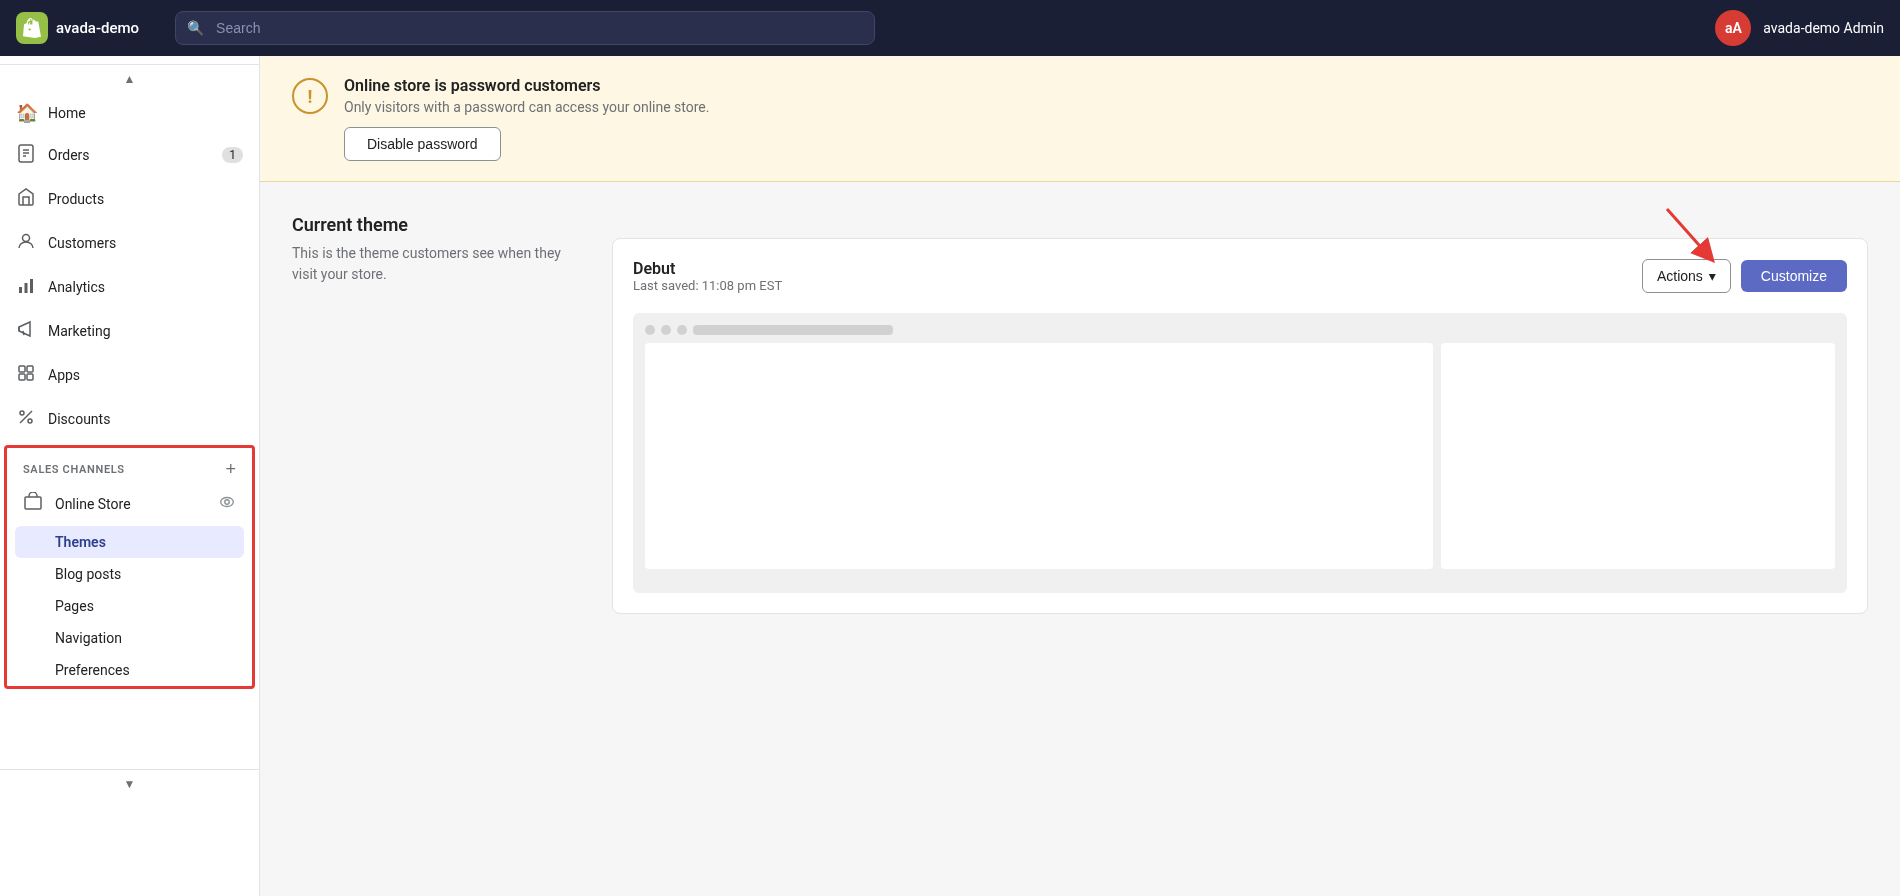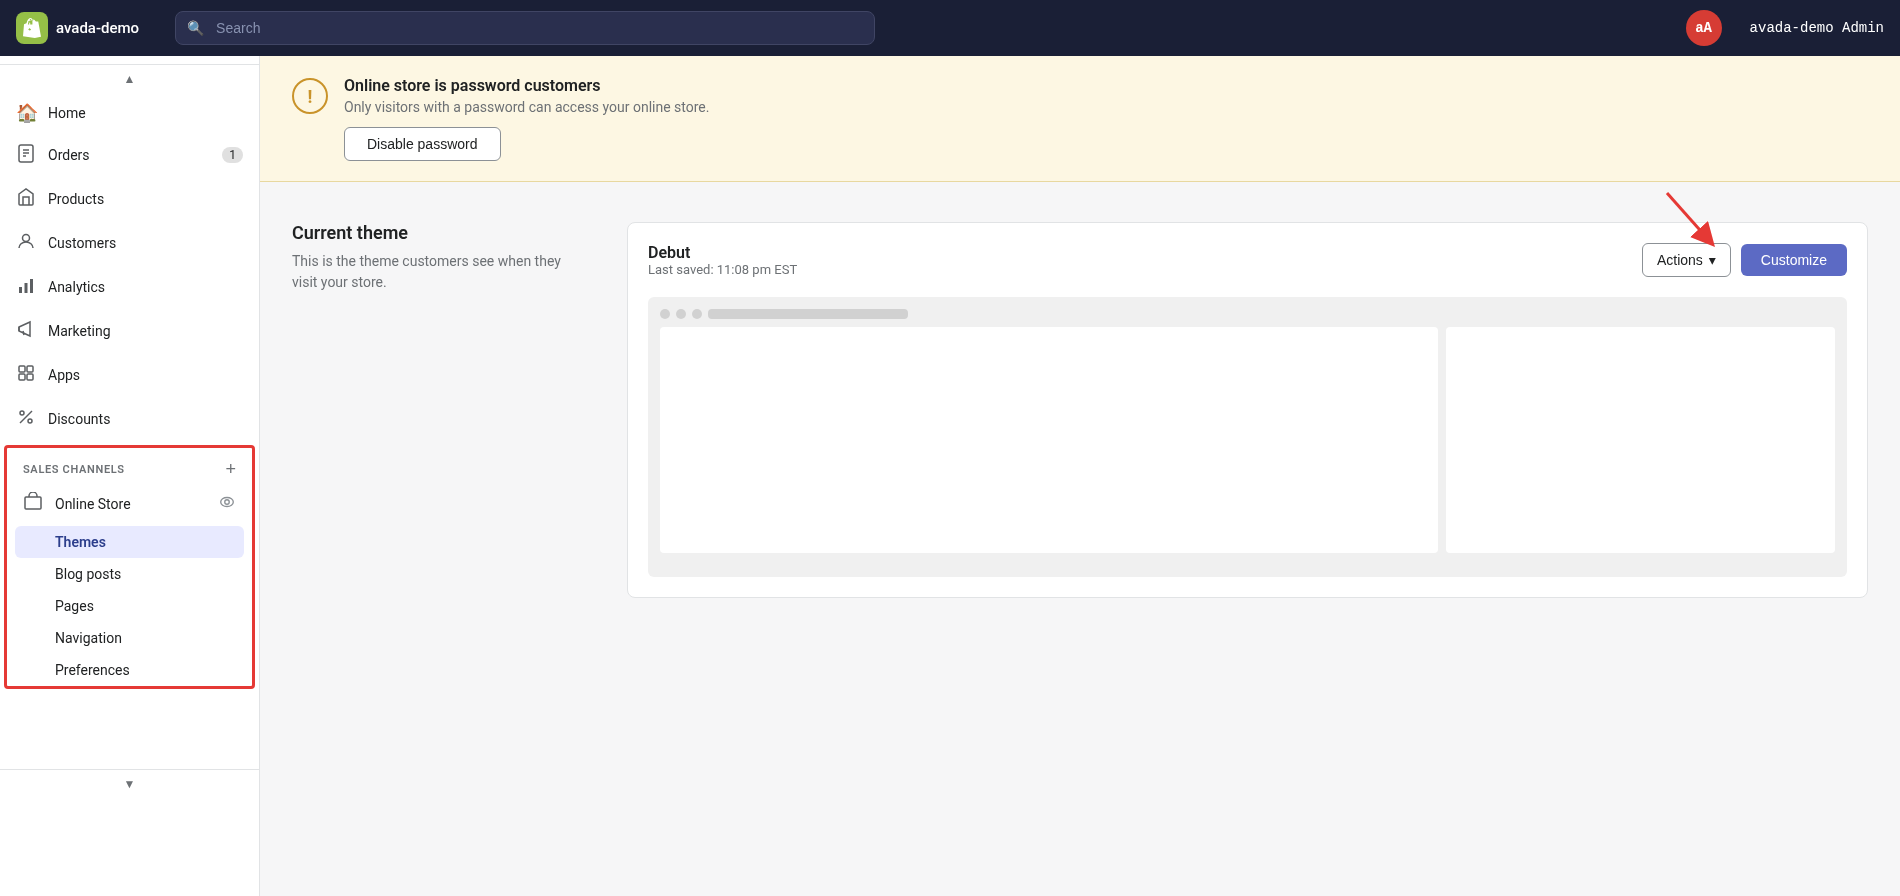"aA" .nav-right { font-family: Liberation Mono, monospace -> none; gap: 28px -> 12px }
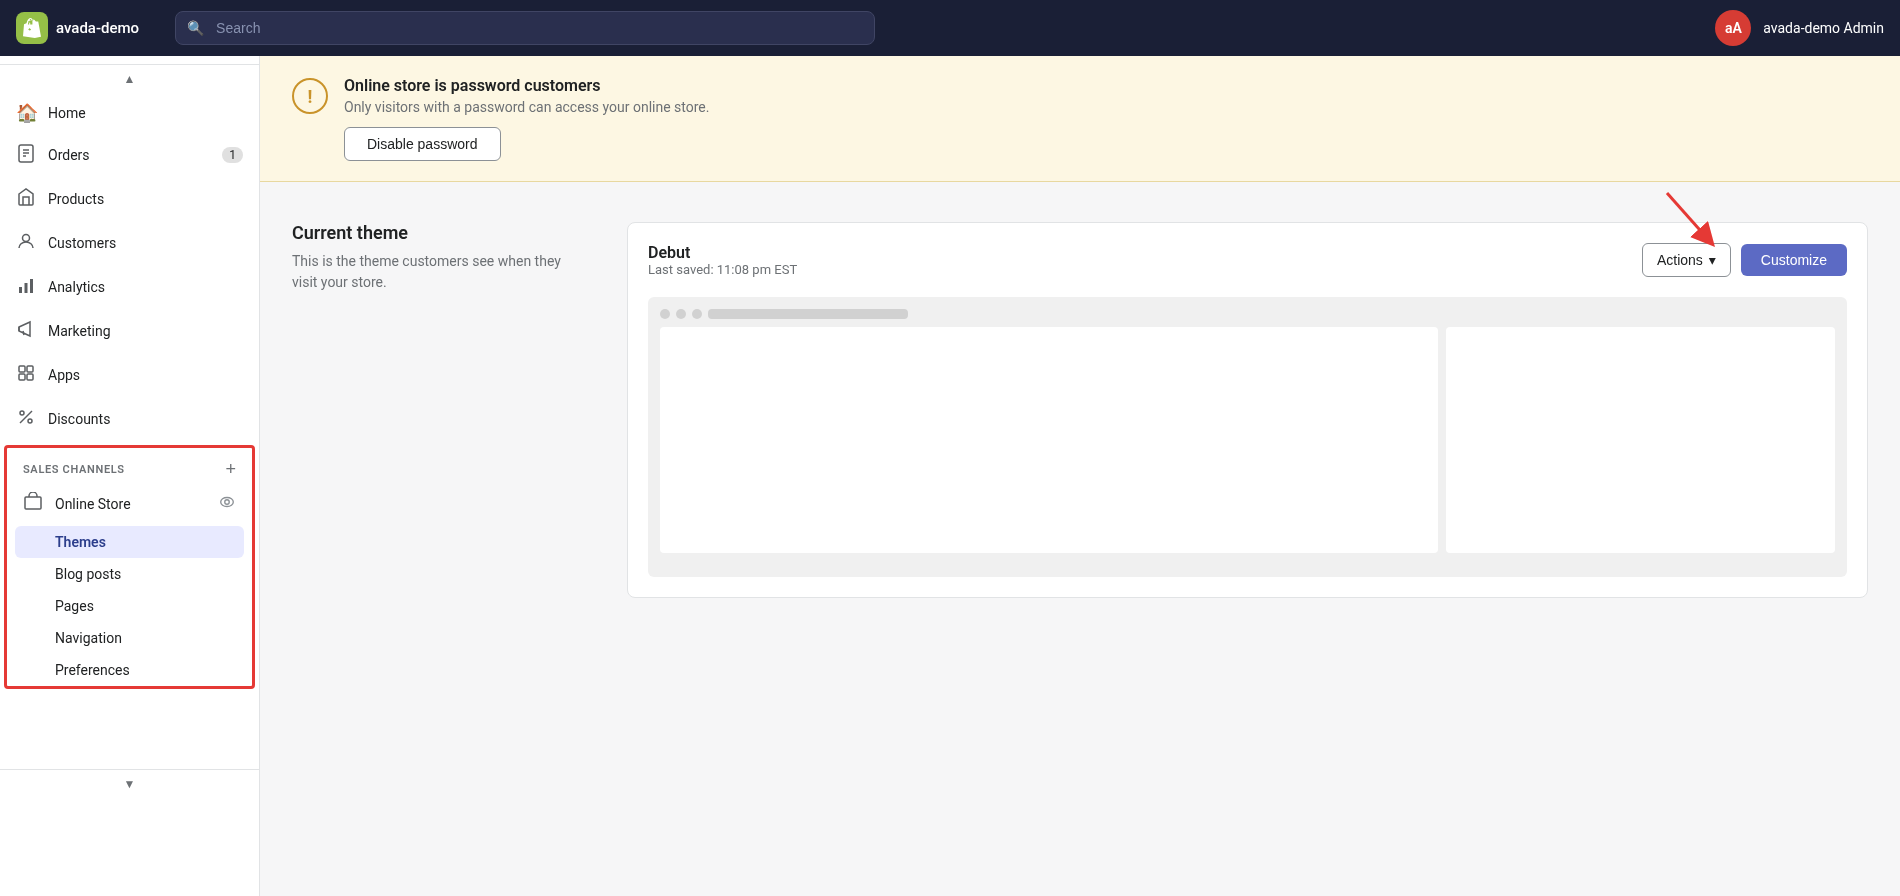"Current theme" .themes-section { gap: 15px -> 0; padding: 40px 32px -> 32px 32px }
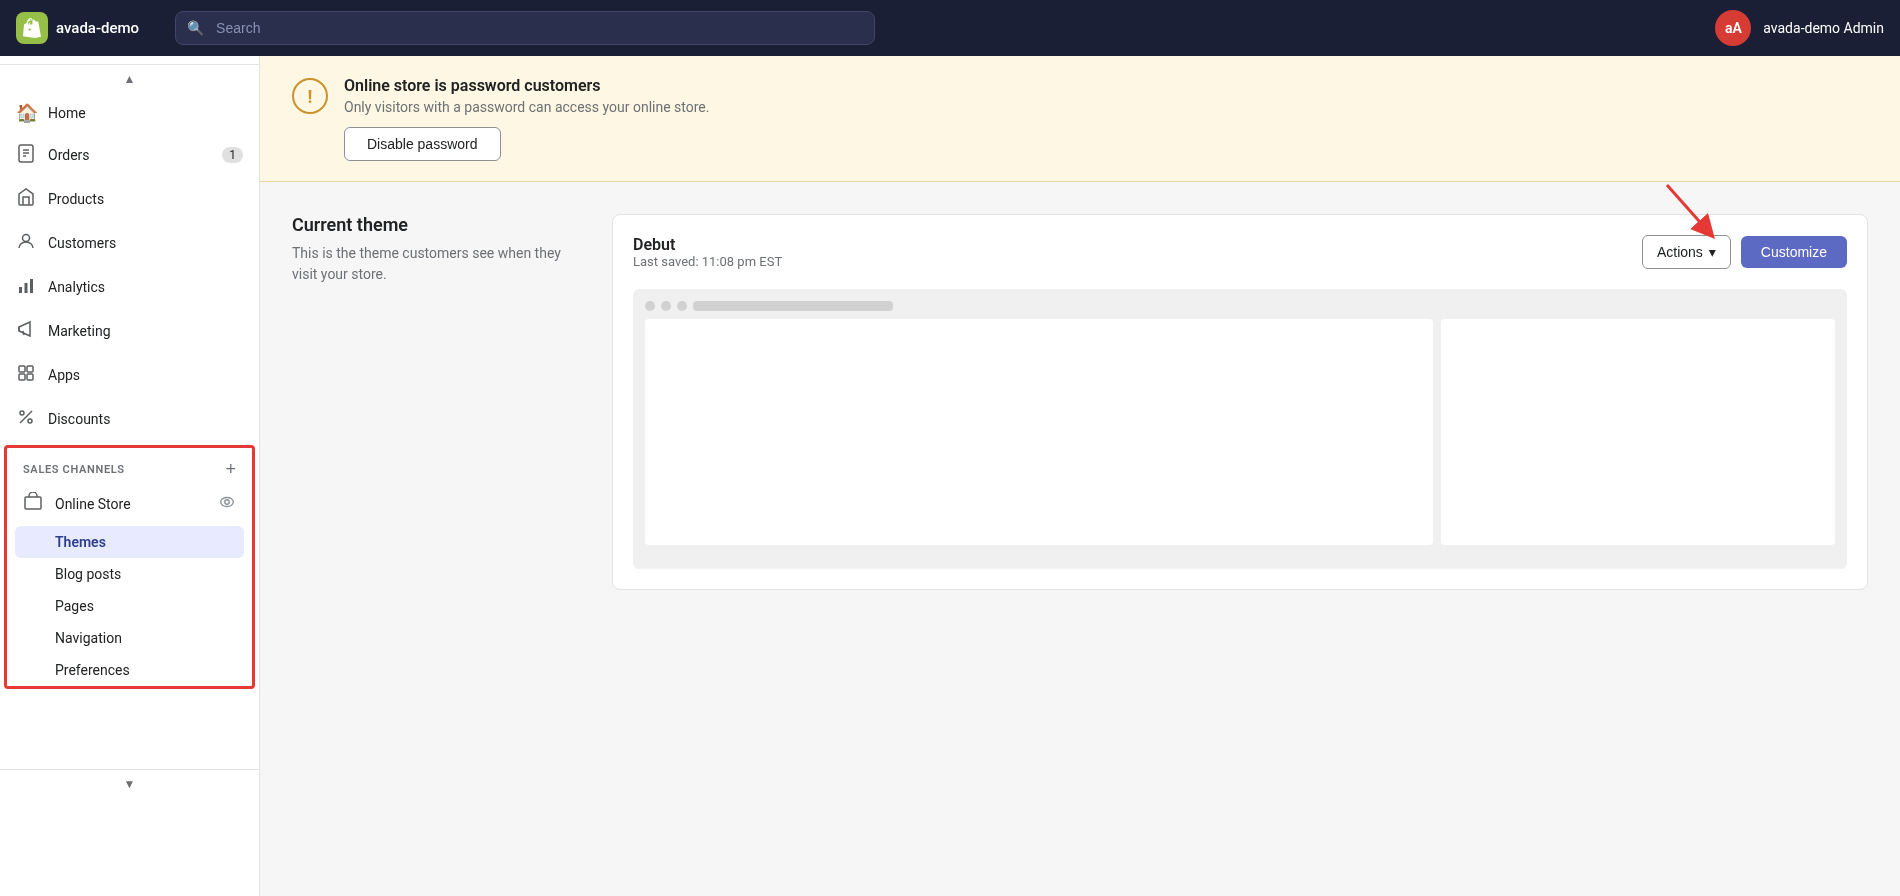"Debut" .theme-card { margin-top: none -> 24px }
